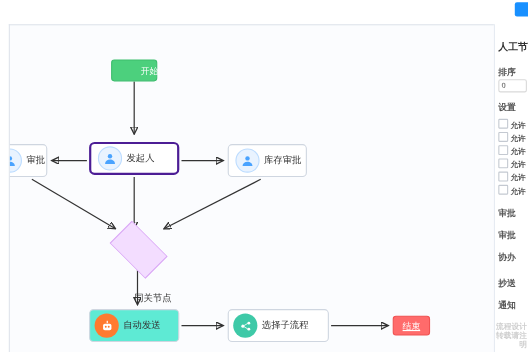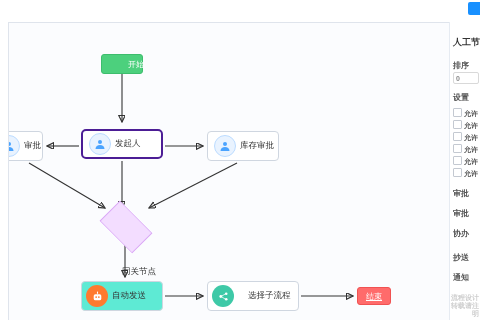"选择子流程" .n-sub { gap: 10px -> none }
